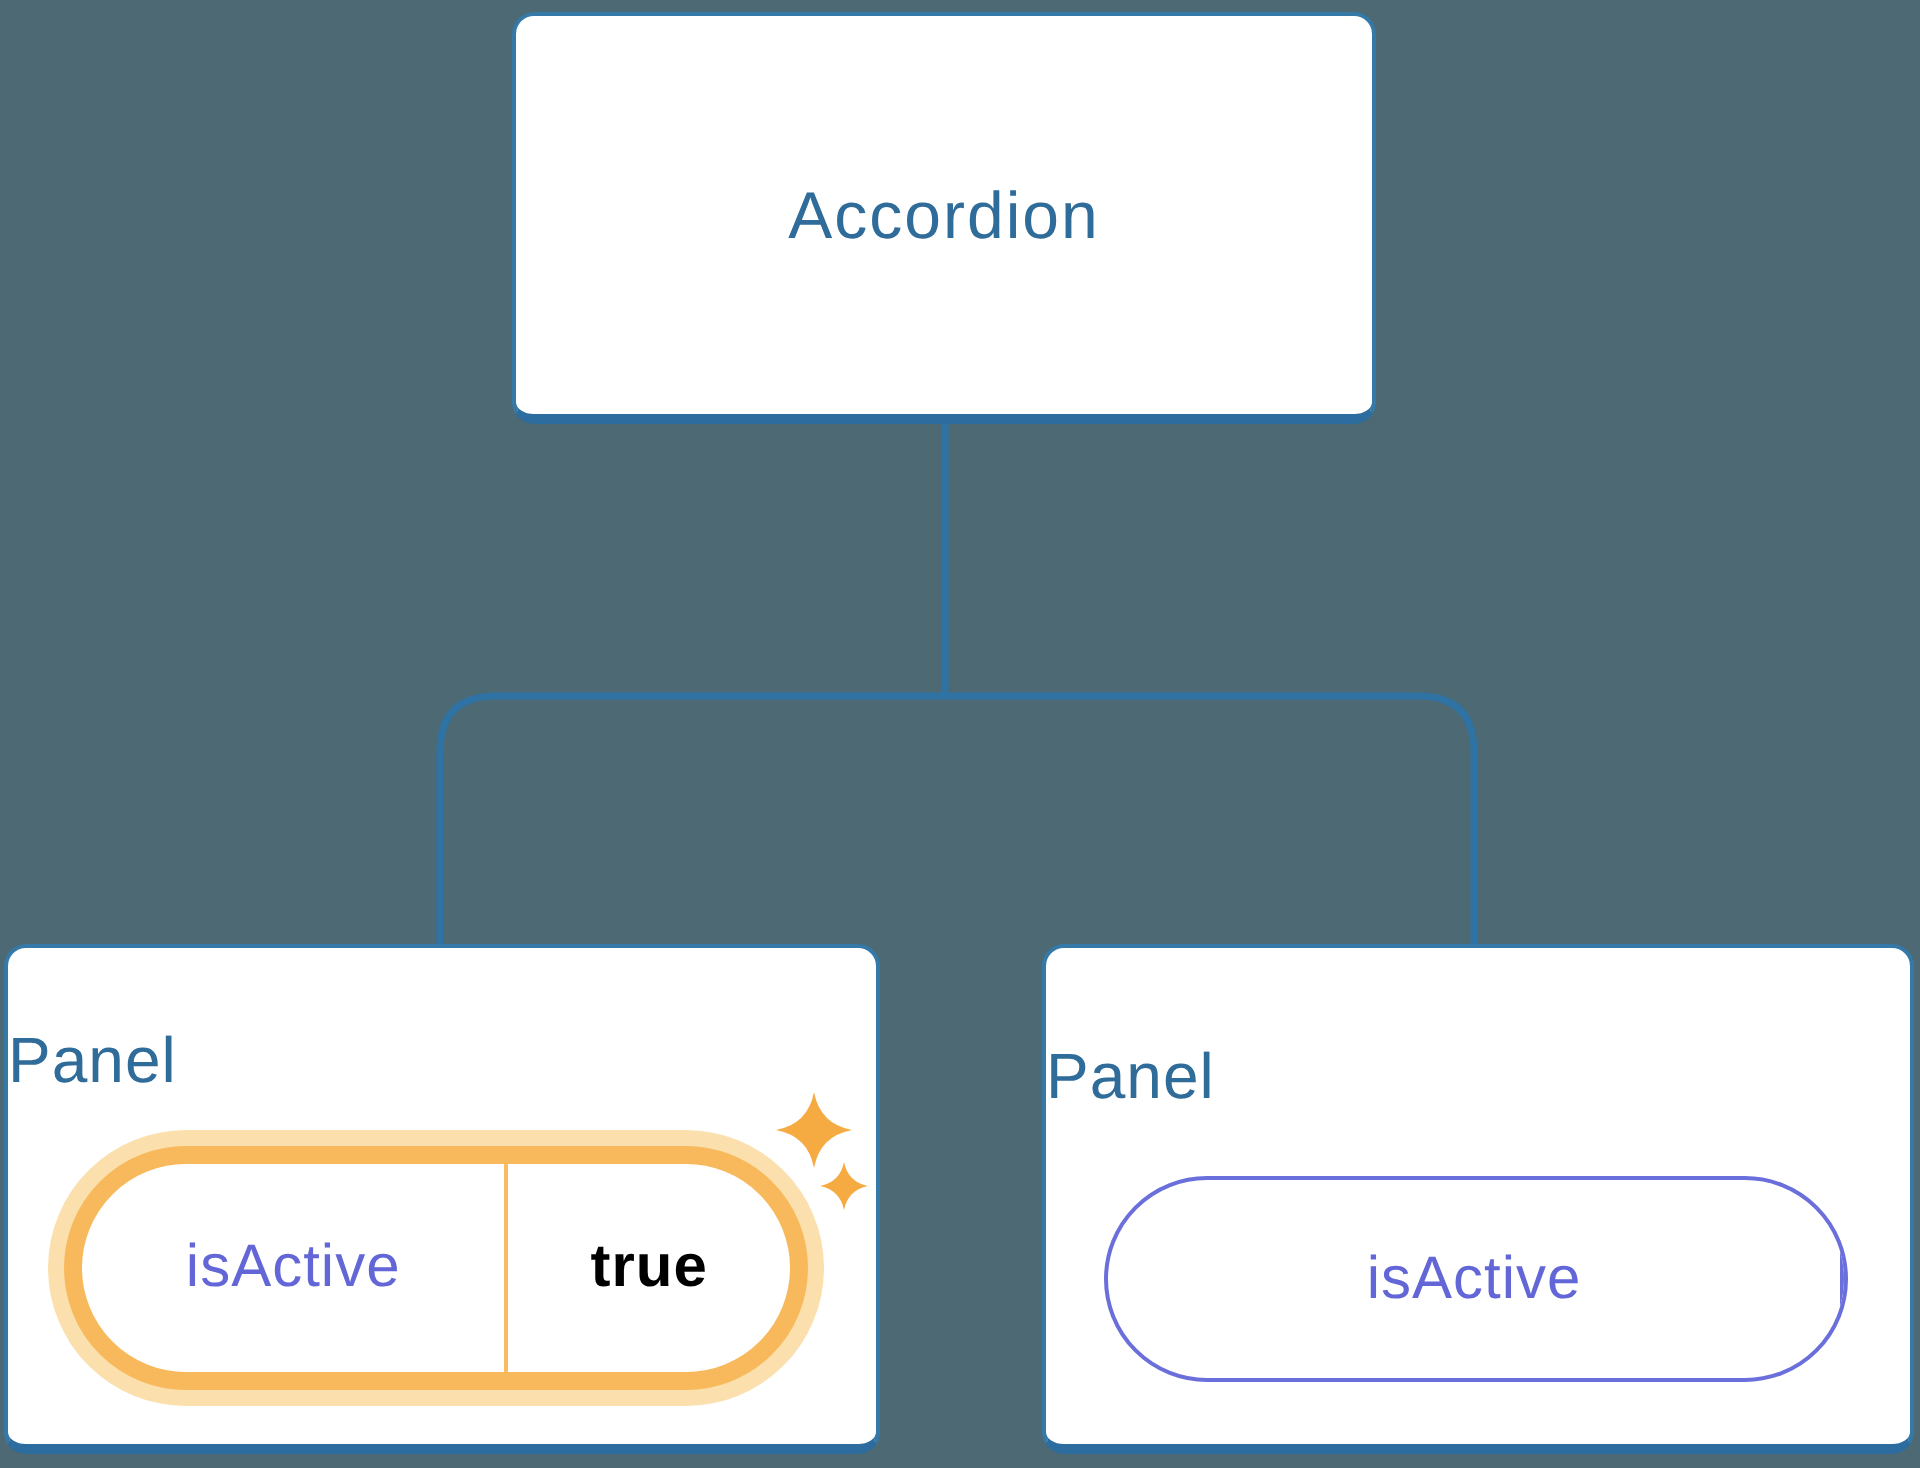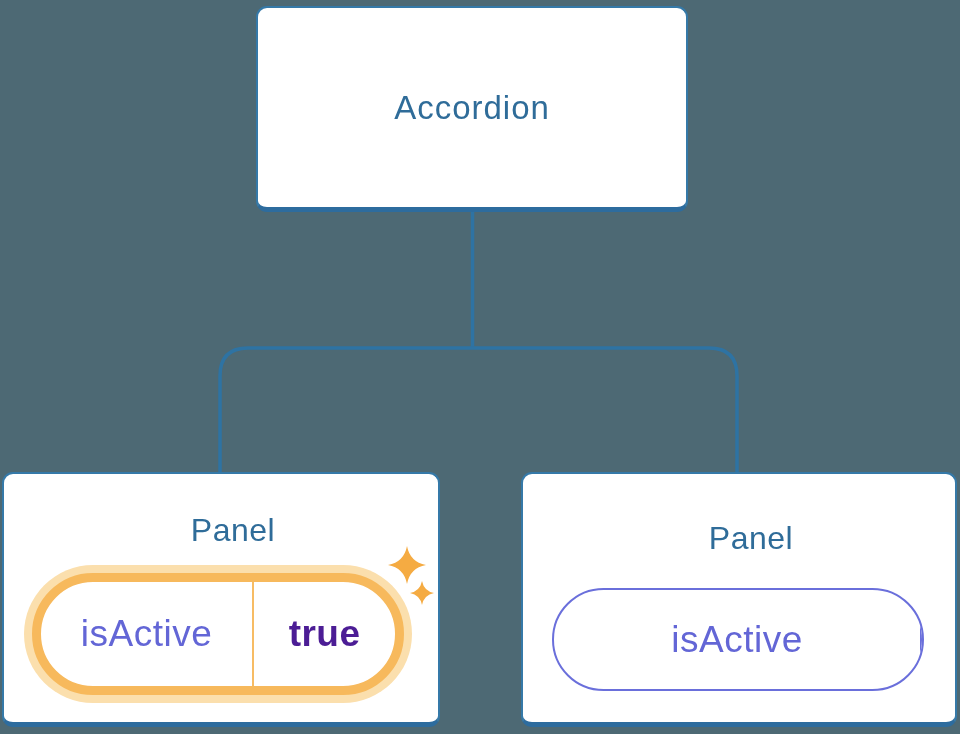"Panel" .panel-title { margin-left: 12px -> none; text-align: center -> left }
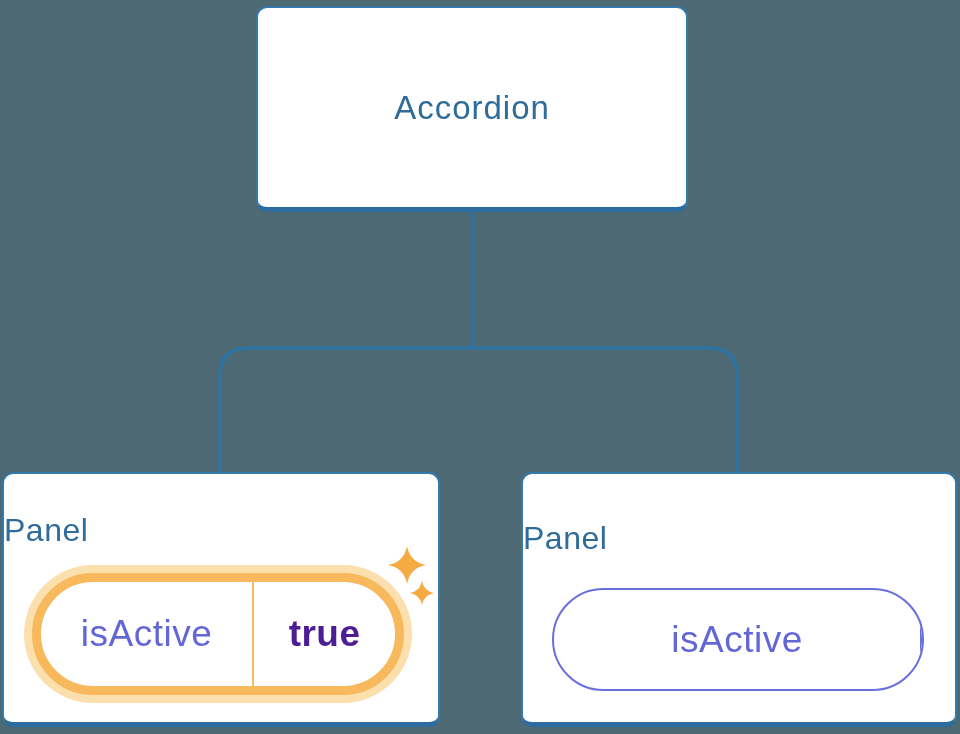"isActive" .pill-cell { font-size: 37px -> 30px }
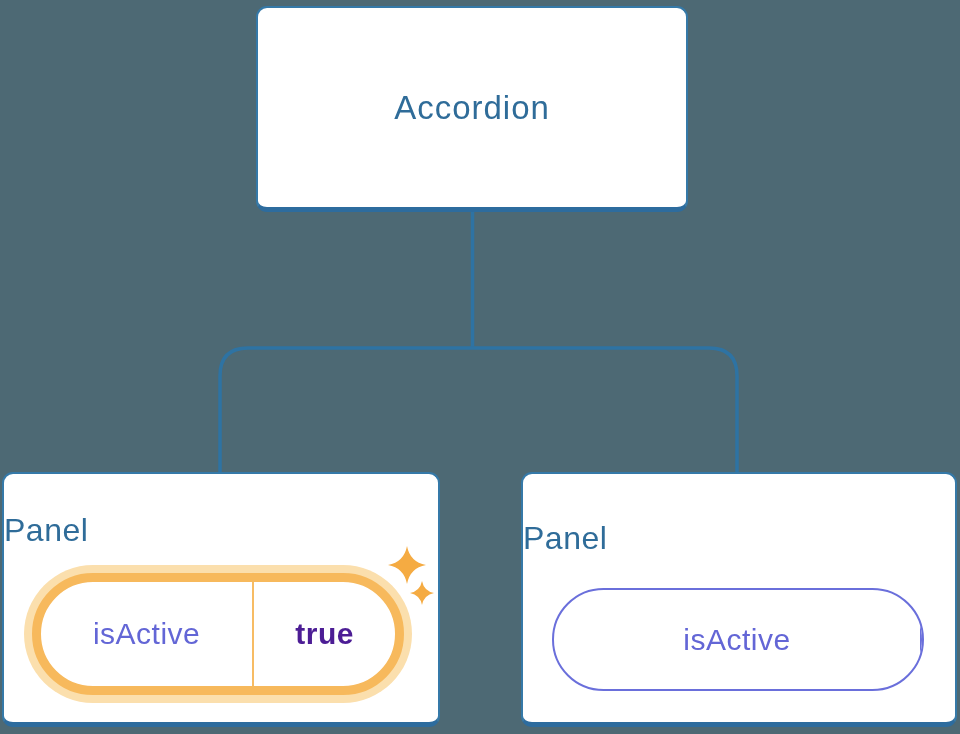"true" .value-bold { color: #4c1d95 -> #000000 }
